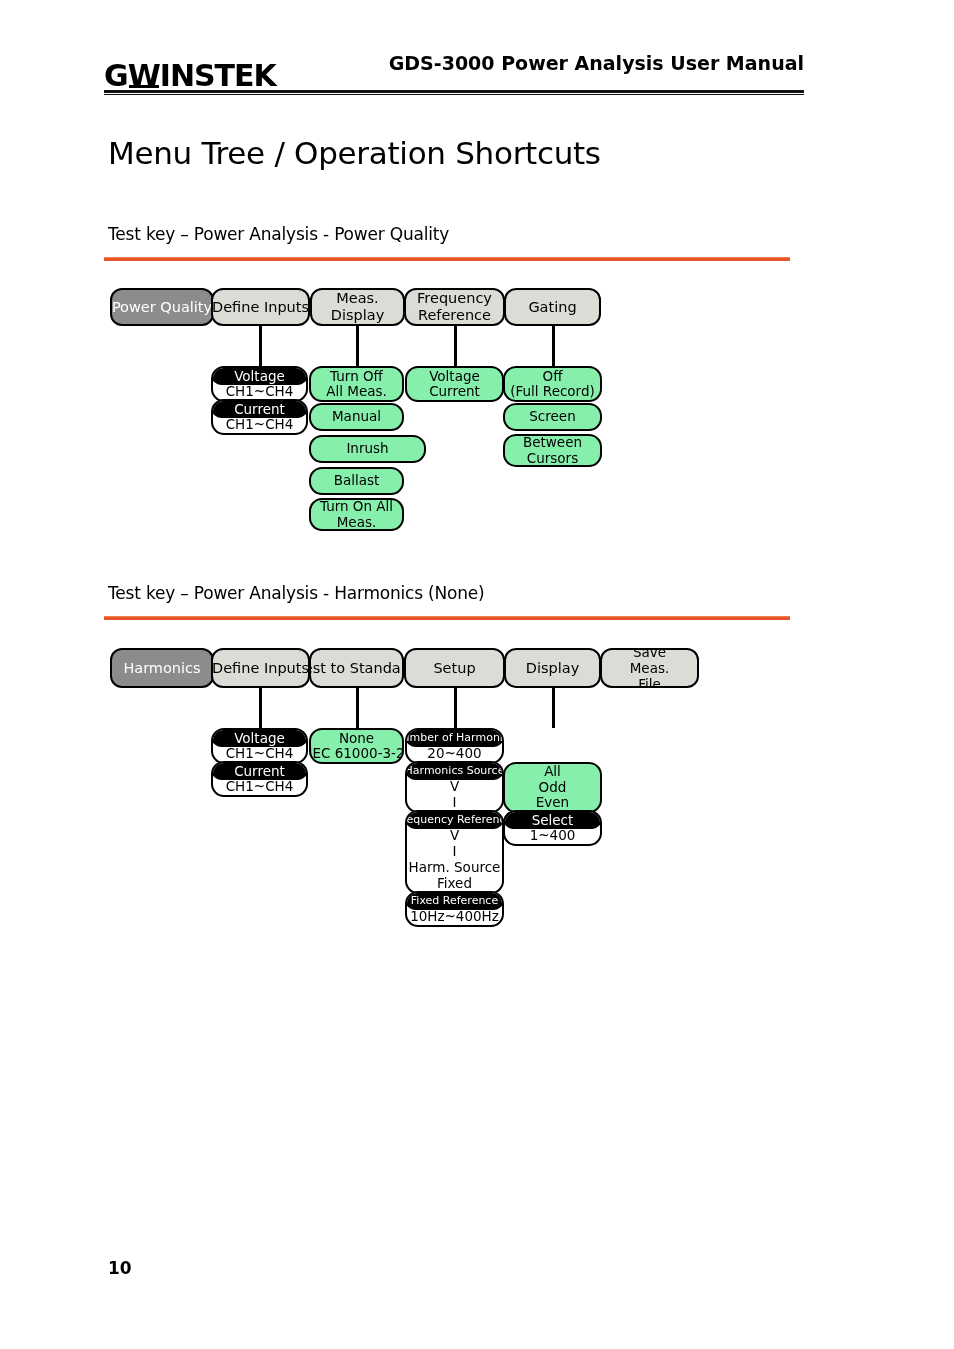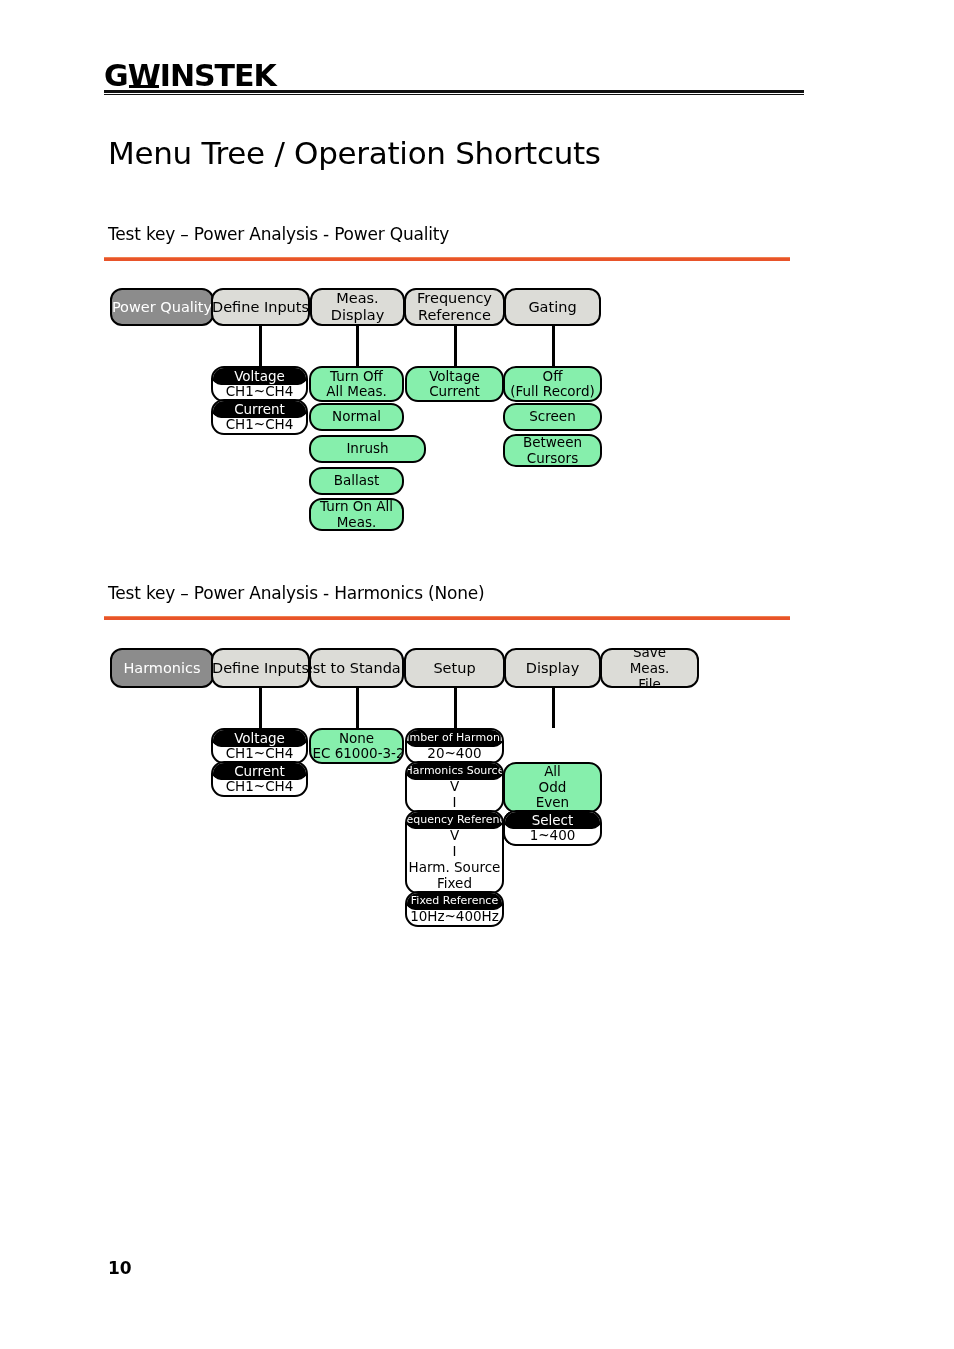"GDS-3000 Power Analysis User Manual" div.header-title { html: none -> <div>GDS-3000 Power Analysis User Manual</div> }
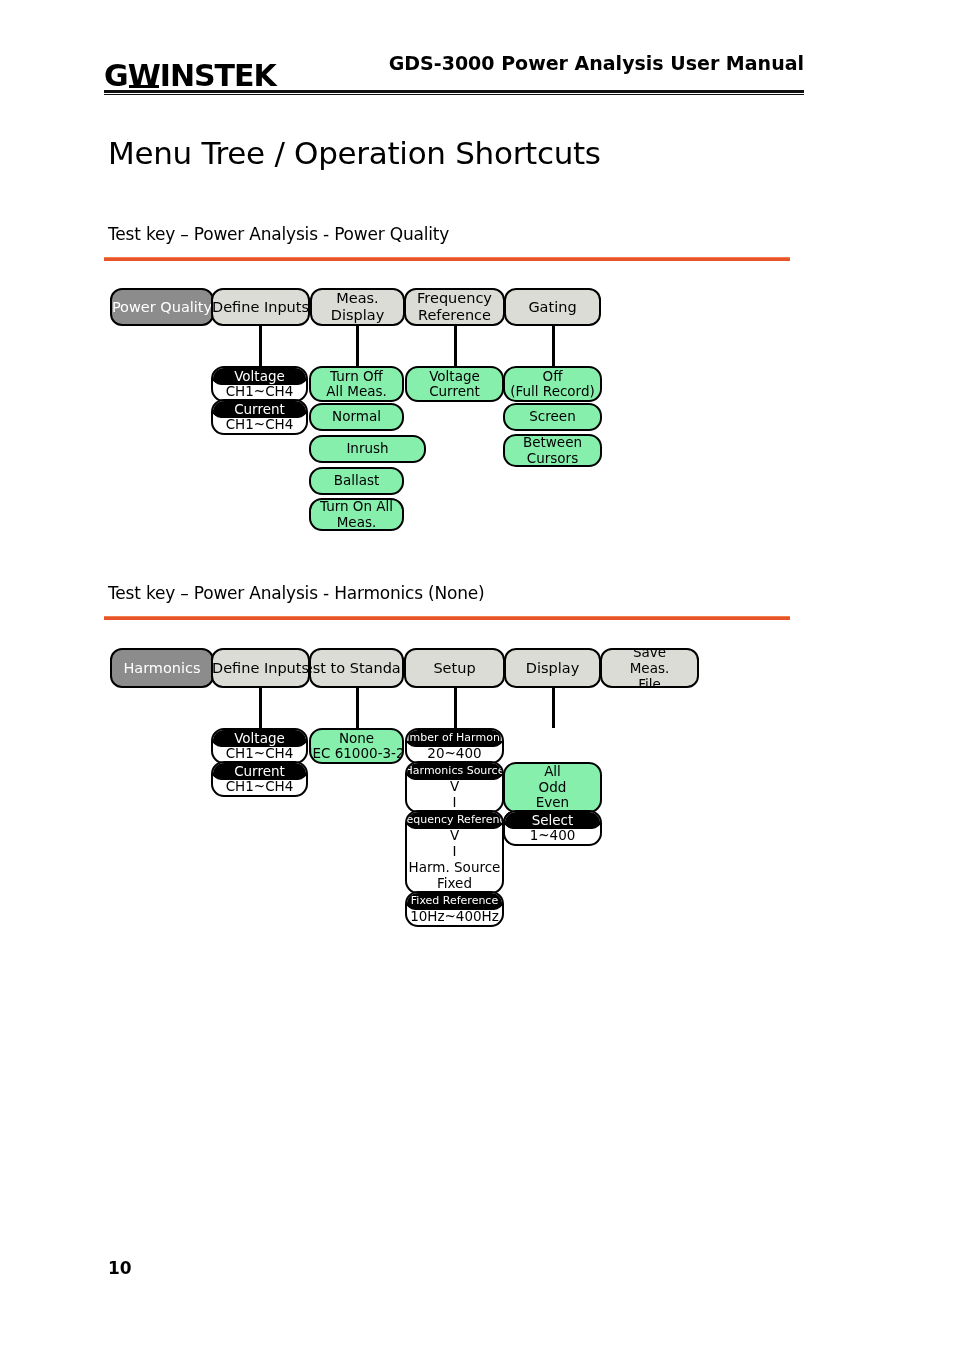"Normal" span.line { text: Normal -> Manual }
